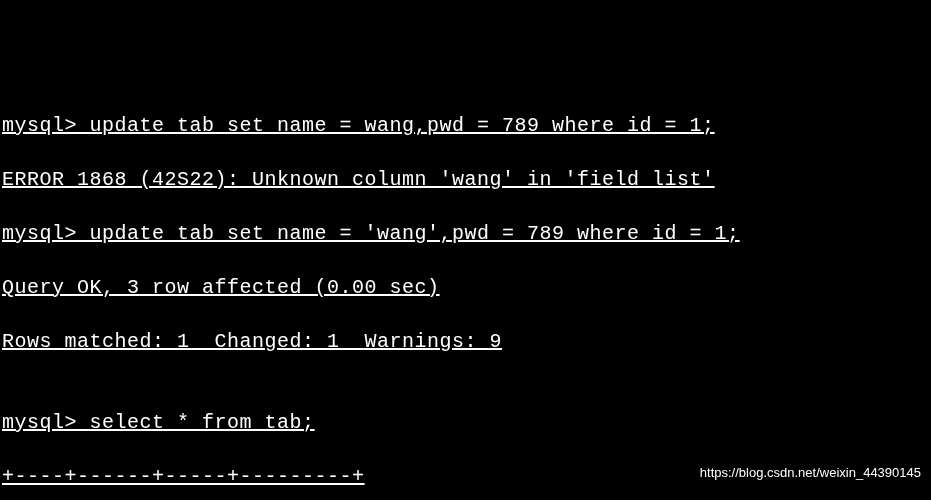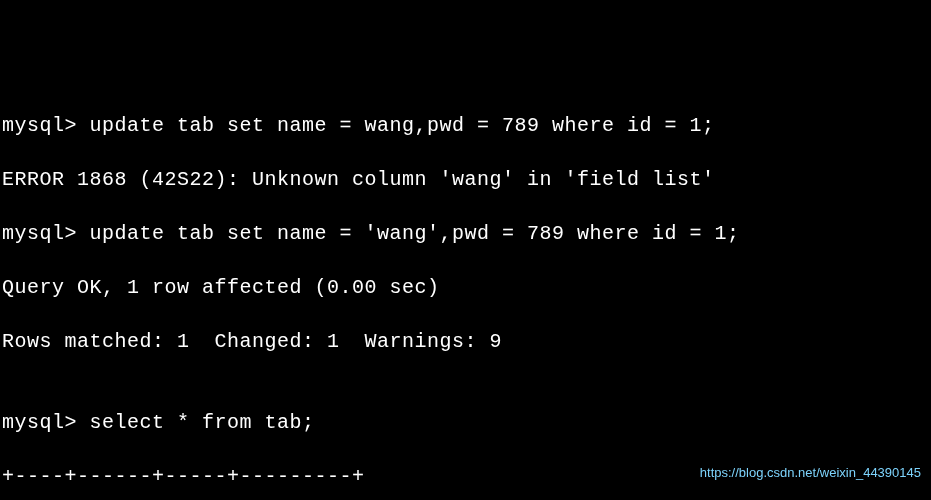"mysql> update tab set name" .line { text-decoration: none -> underline }
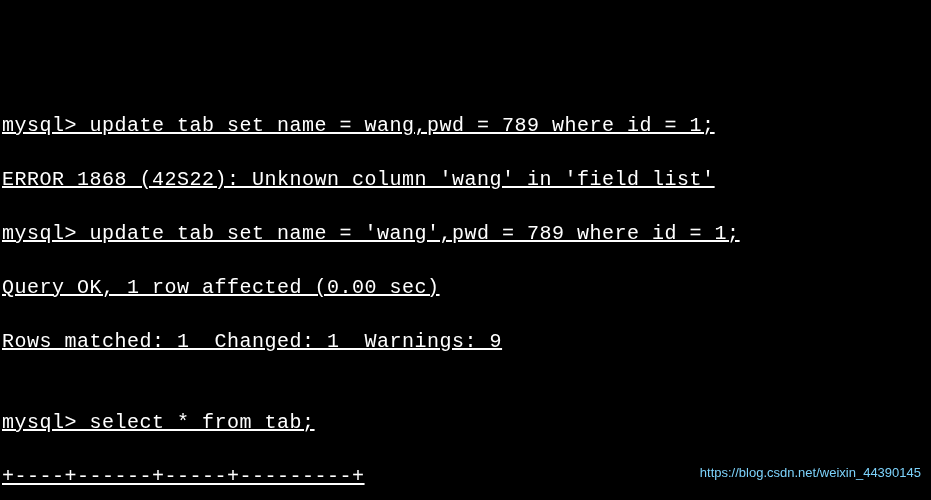"Query OK, 1 row affected" span.line { text: 1 -> 3 }
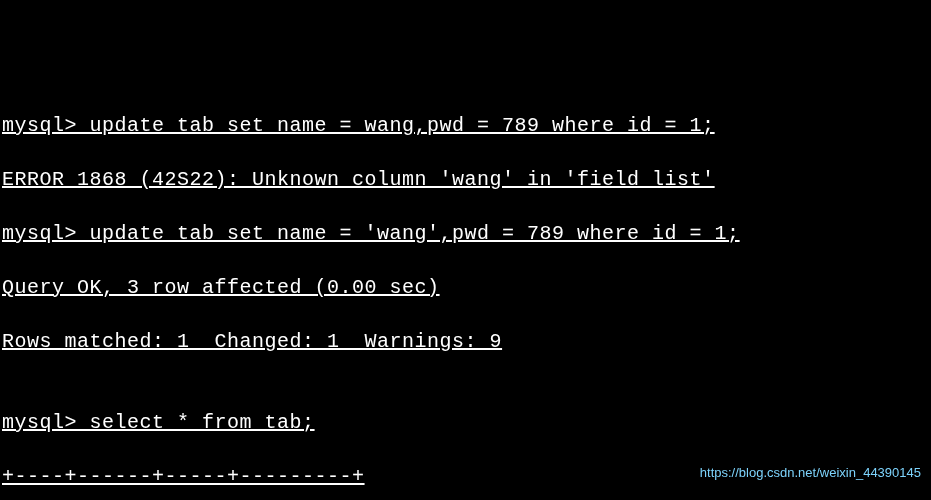"https://blog.csdn.net/weixin_44390145" .watermark { color: #7dd3fc -> #ffffff }
